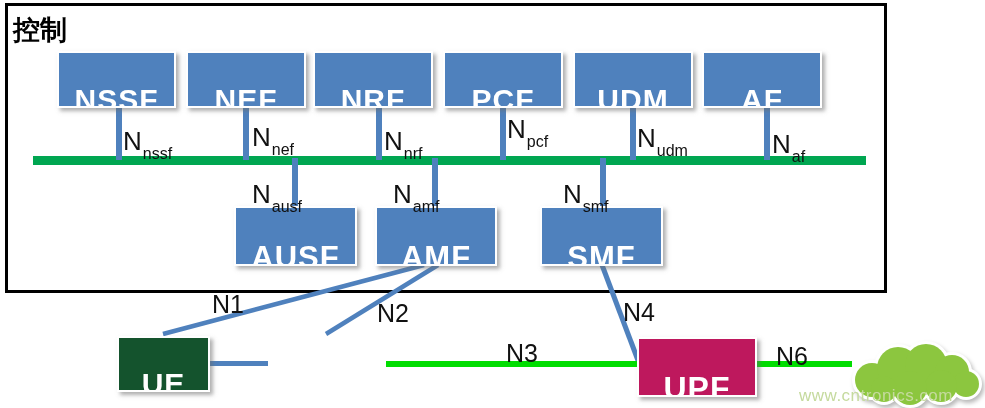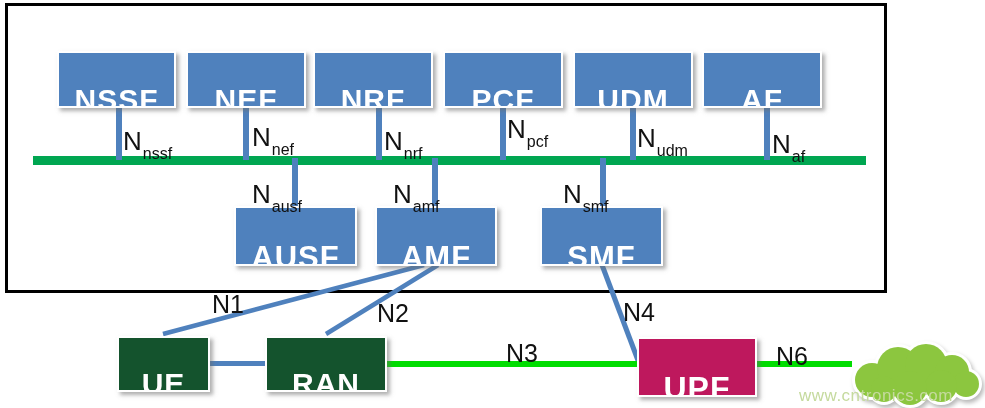"控制" div.control-title { html: none -> <div>控制</div> }
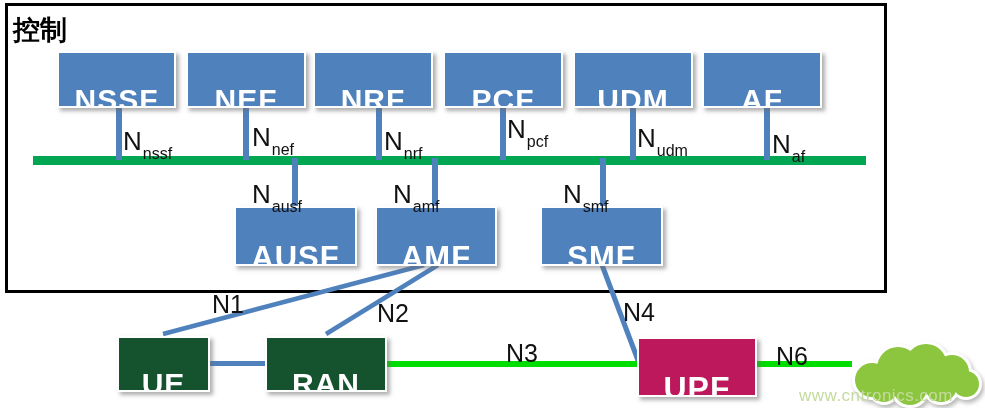"RAN" div.node { html: <div> <span>RAN</span> </div> -> none }
